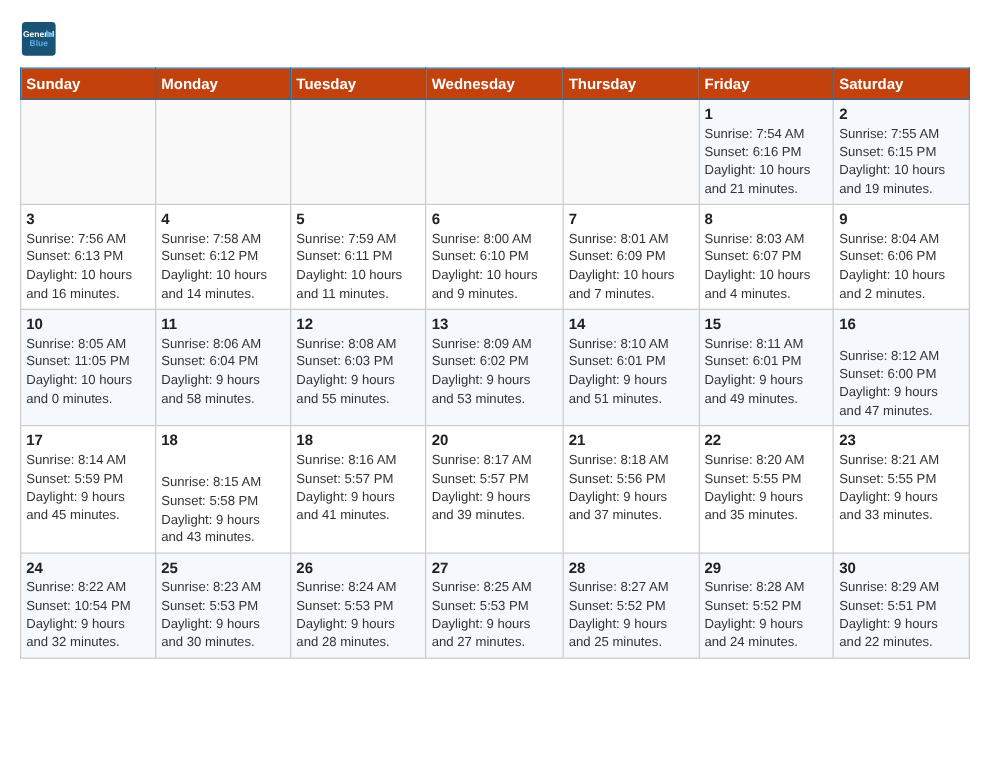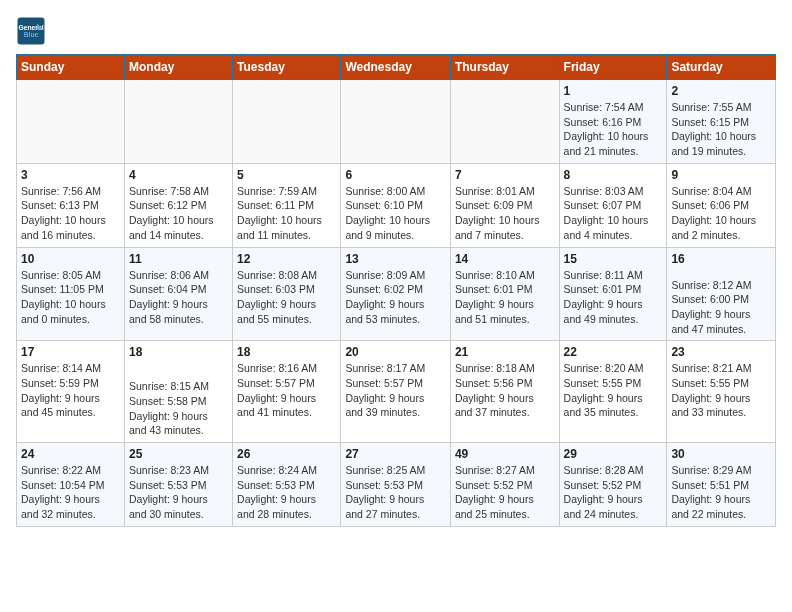"49" span.day-num { text: 49 -> 28 }
